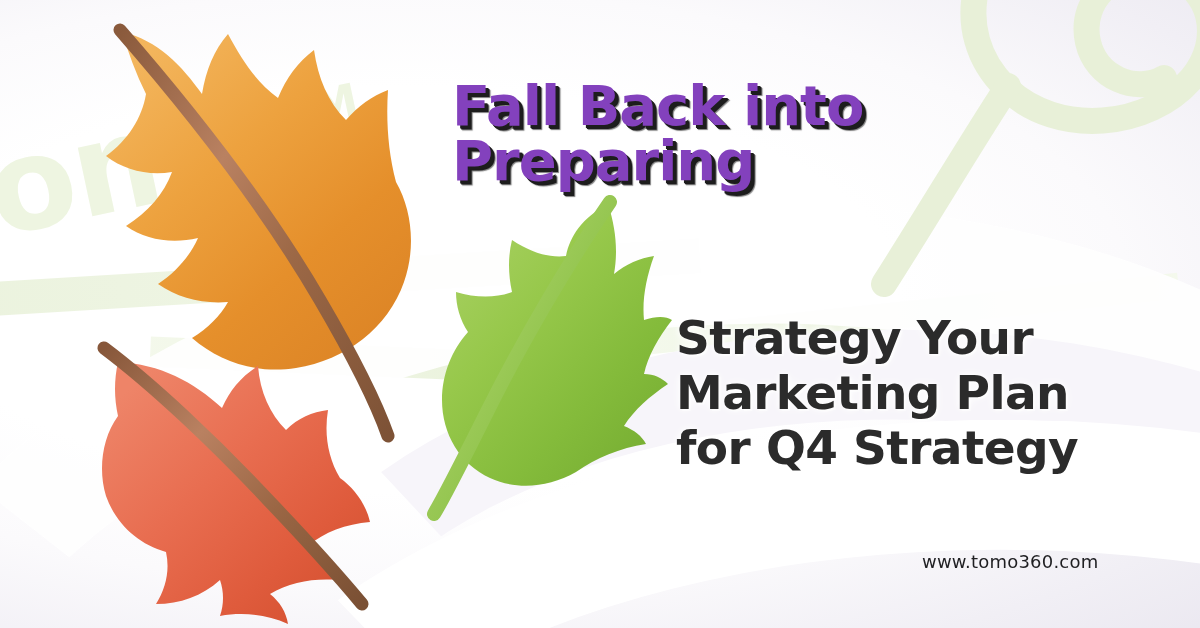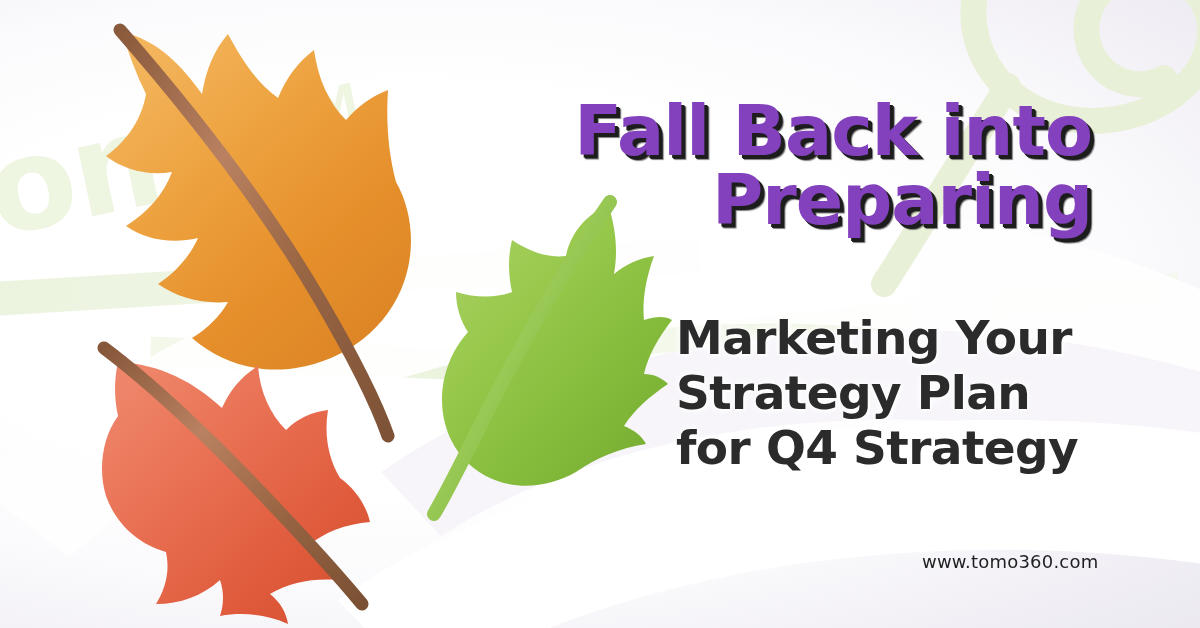"Fall Back into" .headline { font-size: 70px -> 56px; margin-top: 19px -> none; text-align: right -> none }
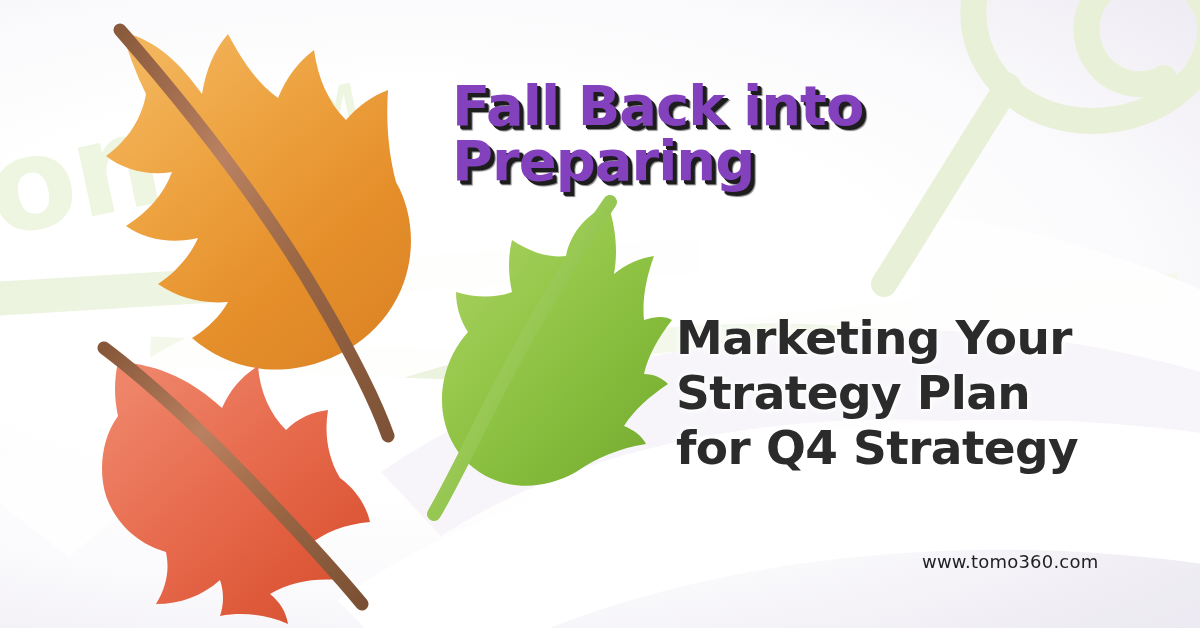"Marketing Your" span.sub-line { text: Marketing -> Strategy }
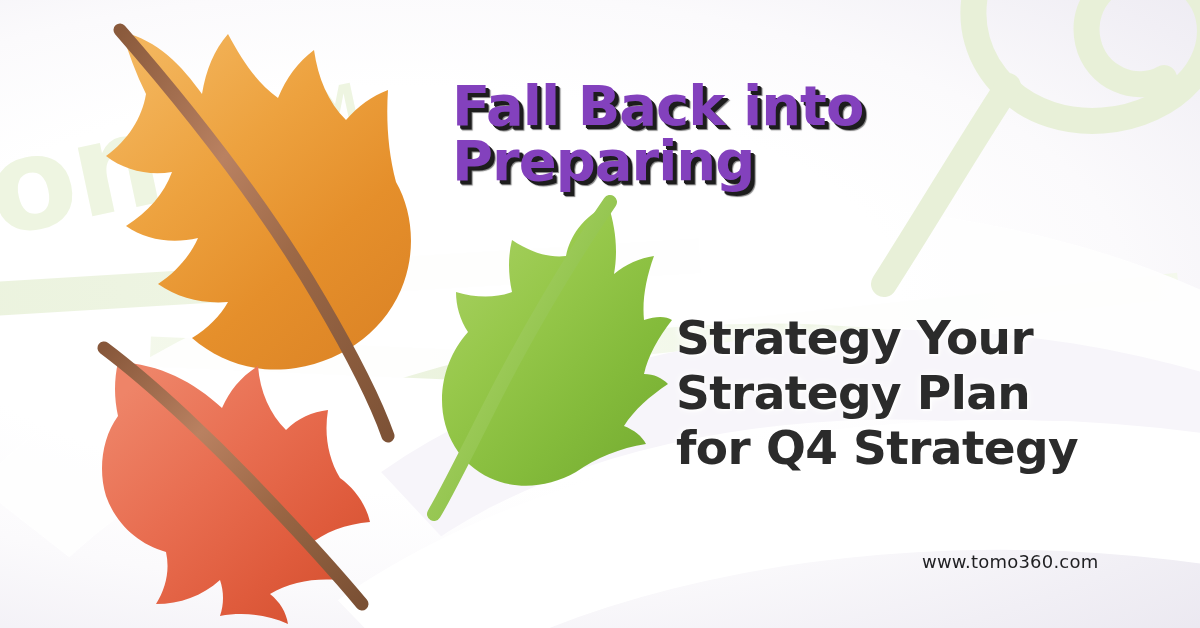"Strategy Plan" span.sub-line { text: Strategy -> Marketing }
